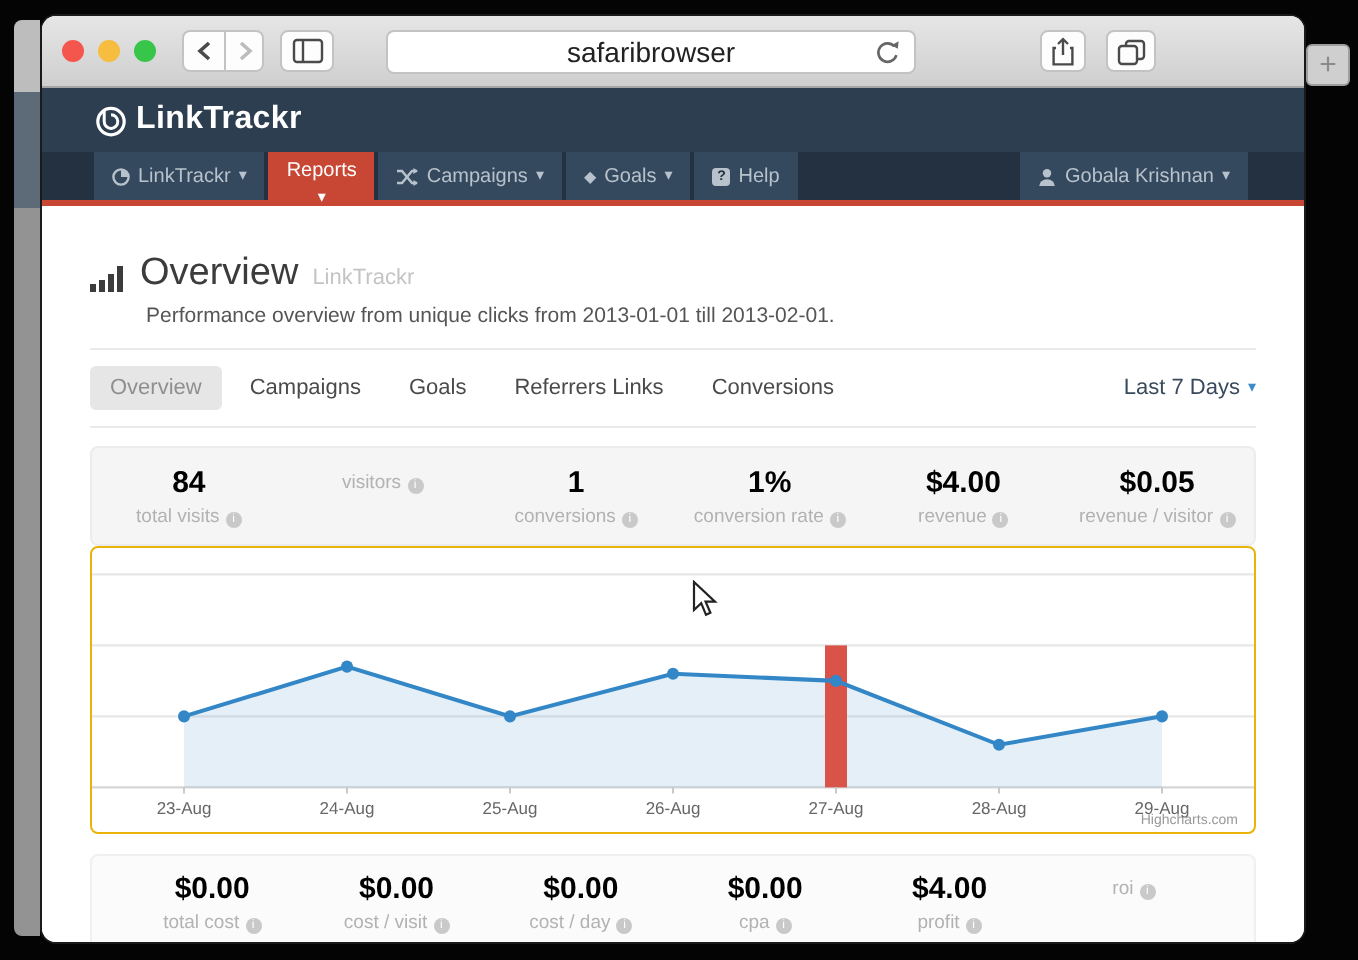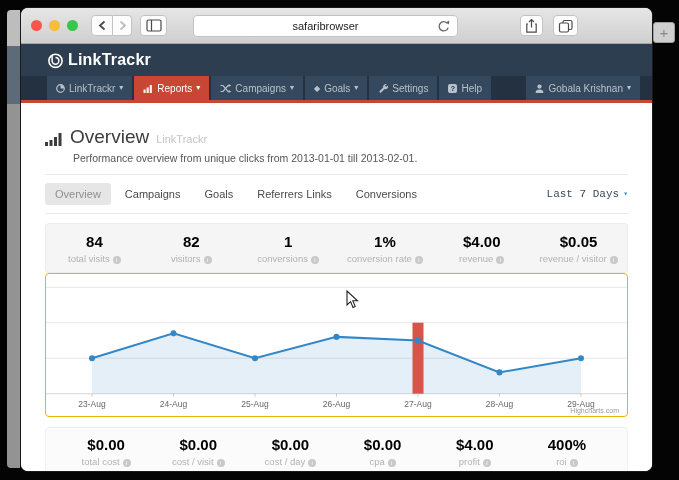"safaribrowser" .addr { font-size: 11px -> 14px }
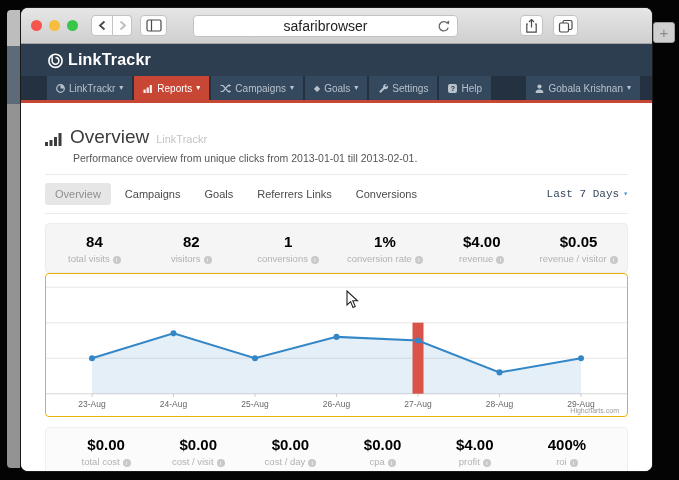"Reports" .nav-item.active { flex-direction: none -> column }
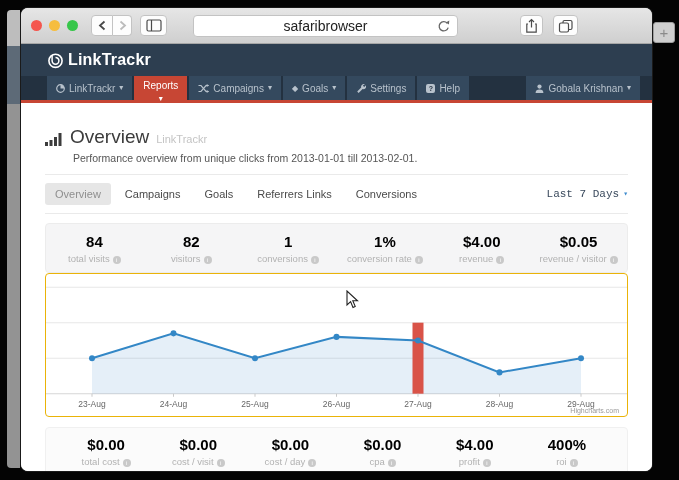"Settings" span.nav-item { html: <span> <svg> <path></path> </svg> <span>Settings</span> </span> -> none }
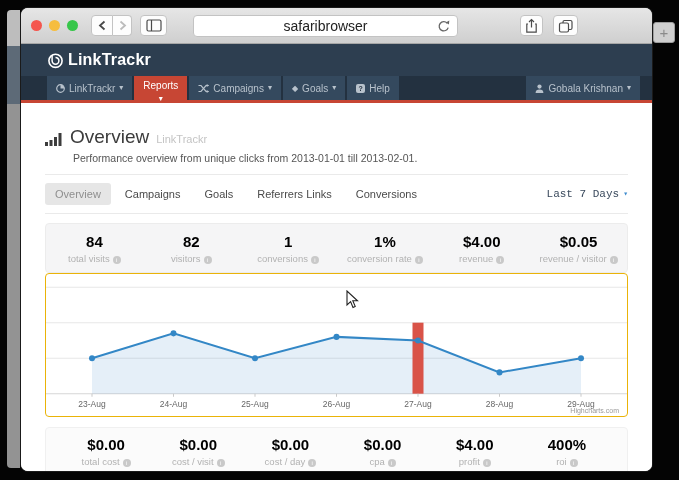"Gobala Krishnan" .nav-user { margin-right: 12px -> 28px }
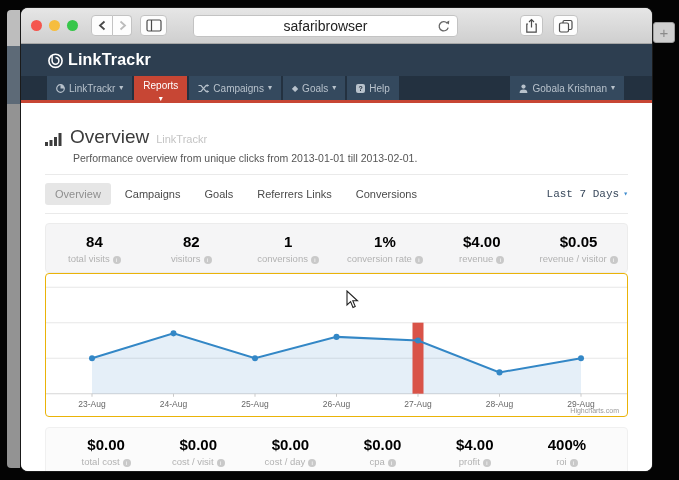"Last 7 Days" .period { font-family: Liberation Mono, monospace -> none }
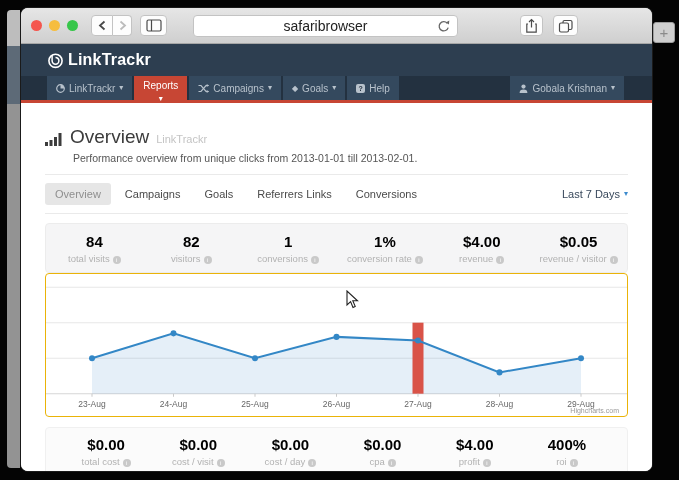"82" div.stat-value { html: <div>82</div> -> none }
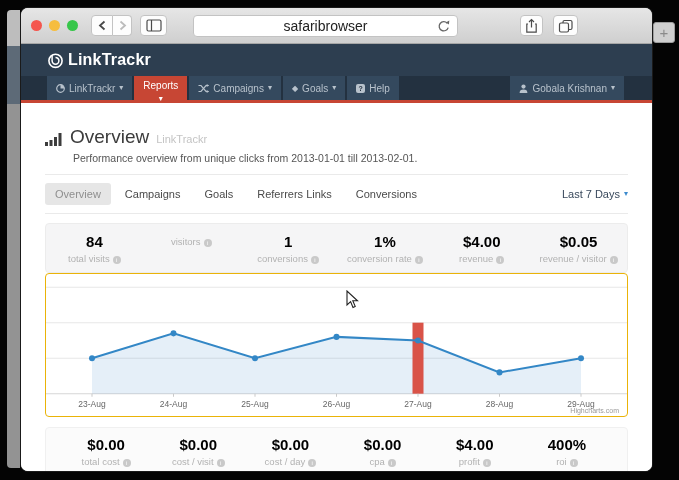"400%" div.stat-value { html: <div>400%</div> -> none }
